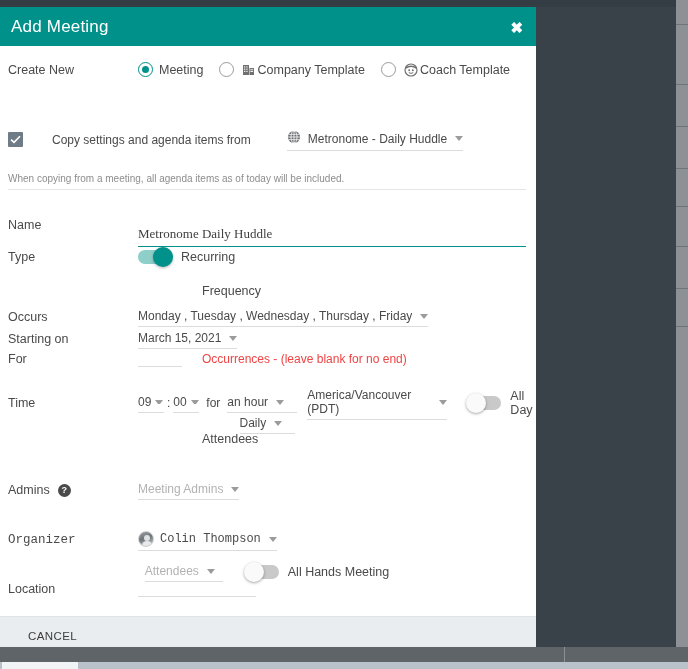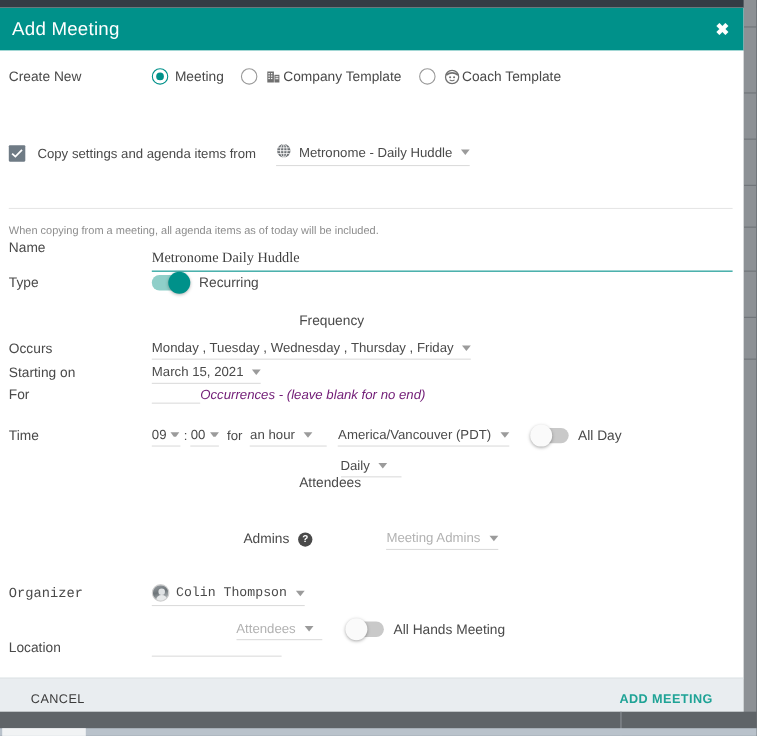"Add Meeting" .dialog { width: 676px -> 536px }
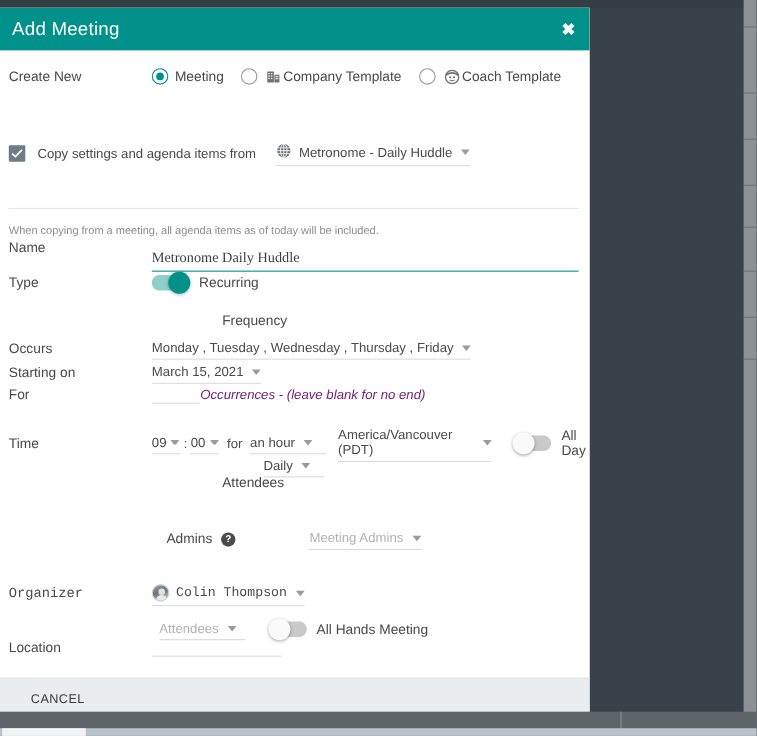"Copy settings and agenda items" div.row { gap: none -> 18px }
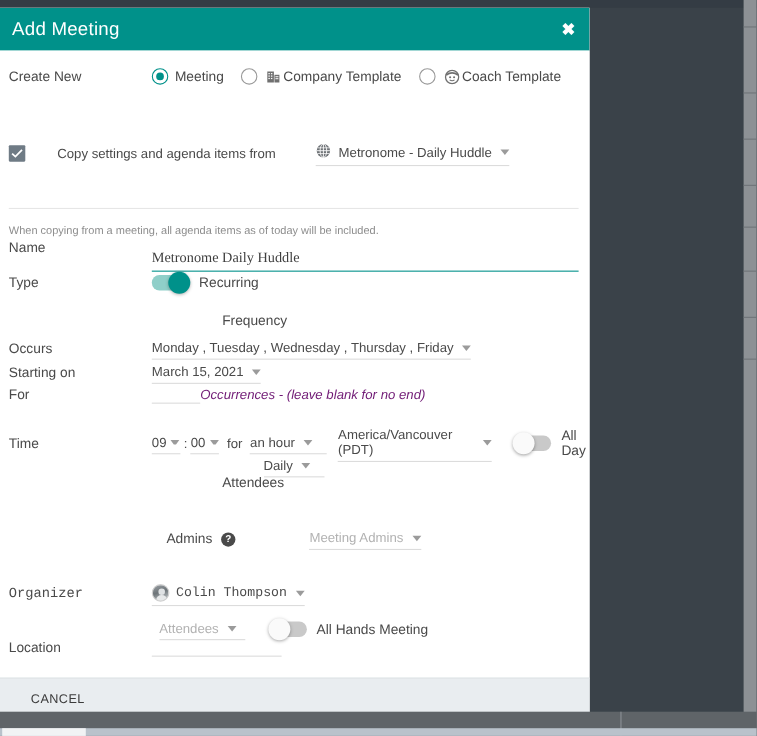"When copying from a meeting," .helper-text { margin-top: 32px -> none }
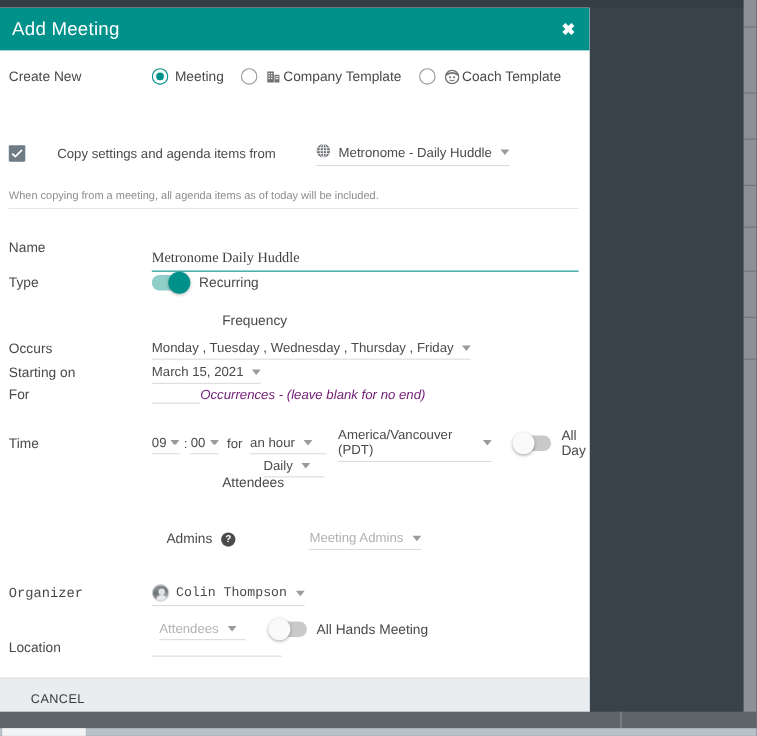"Occurrences - (leave blank for" .occ-hint { color: #701a75 -> #ef4444; font-style: italic -> none; margin-left: 0 -> 20px }
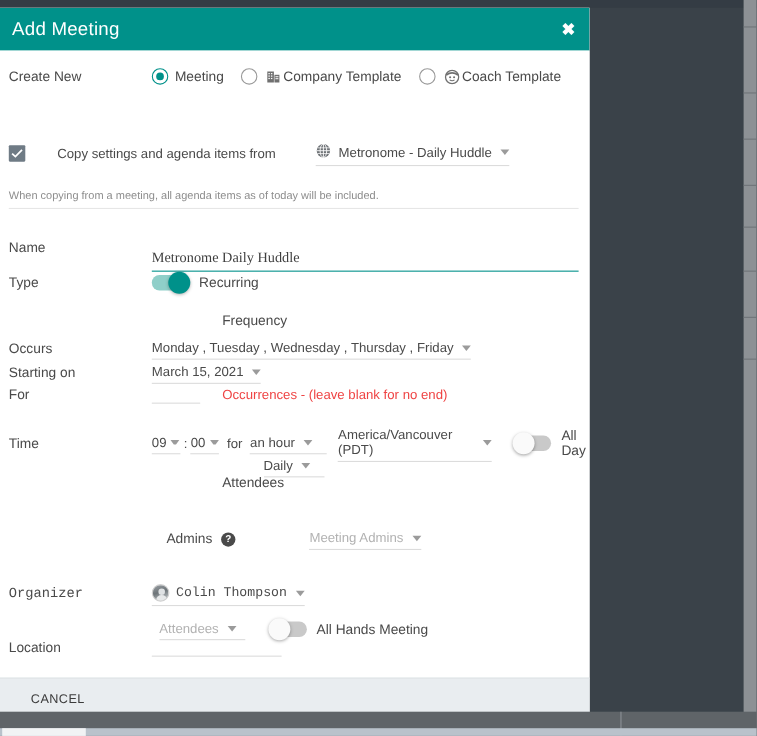"Admins" div.row { justify-content: center -> none }
